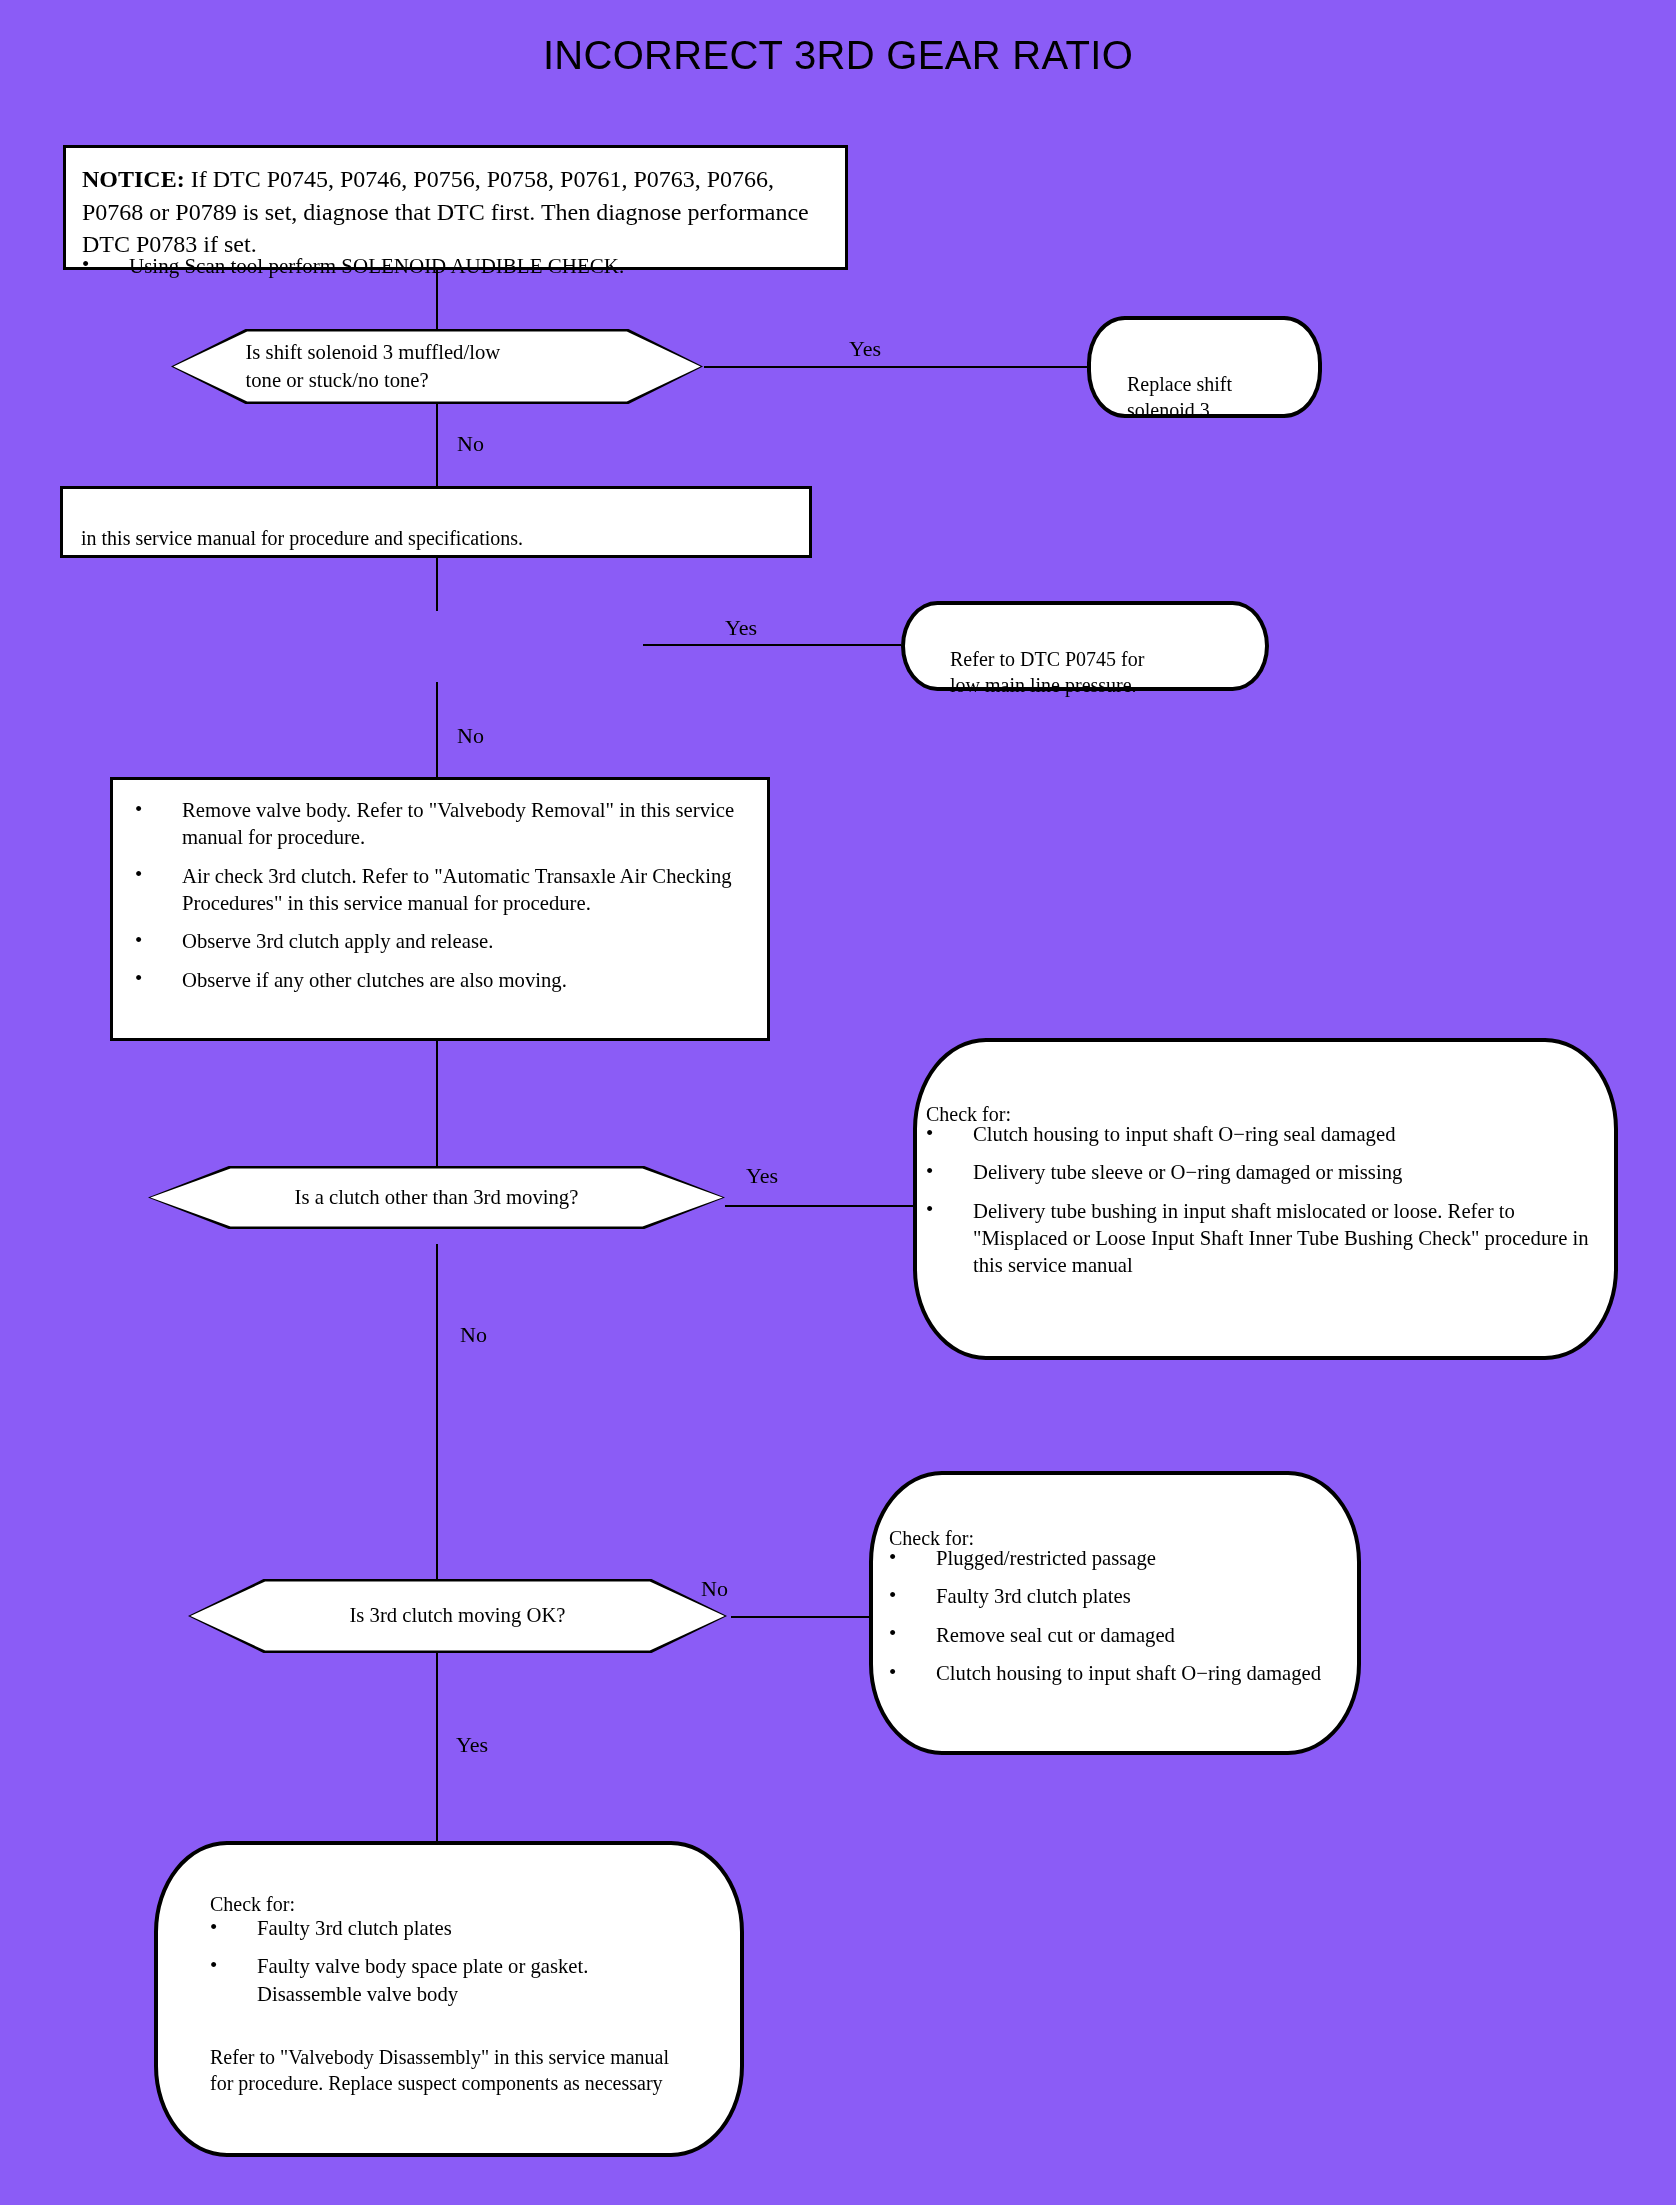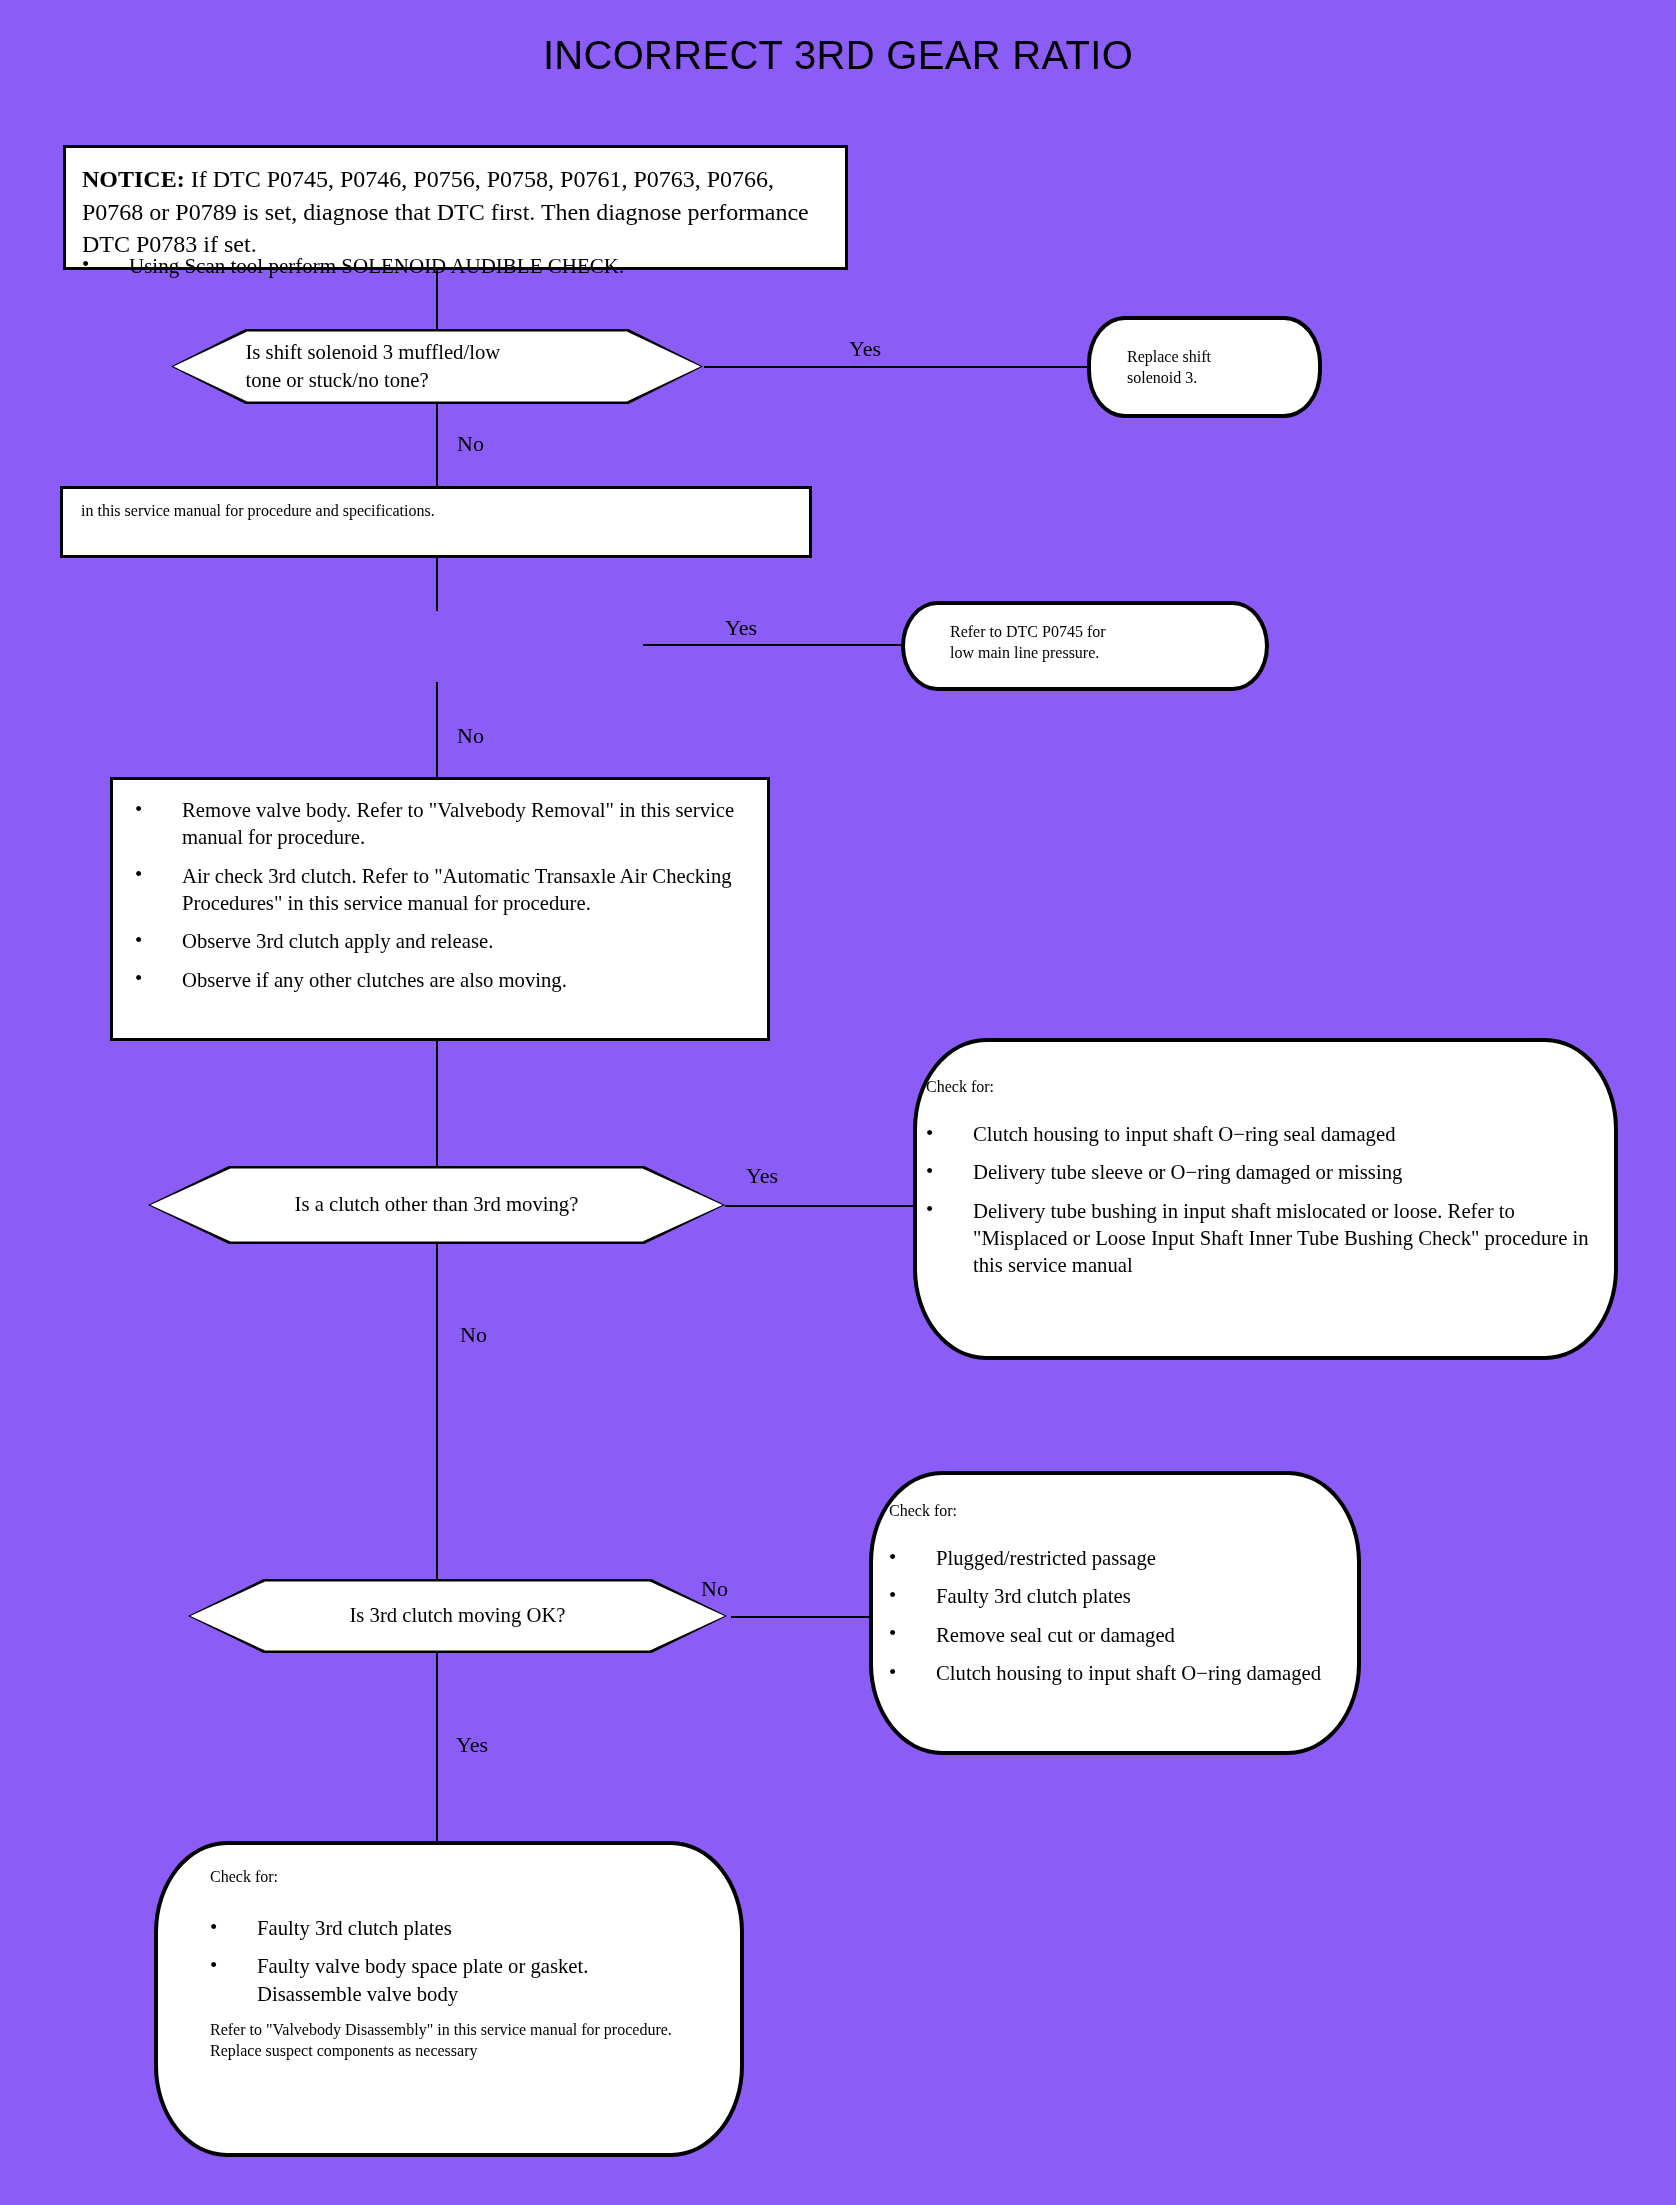"Replace shift" .body-text { font-size: 16px -> 20px; margin-top: none -> 25px }
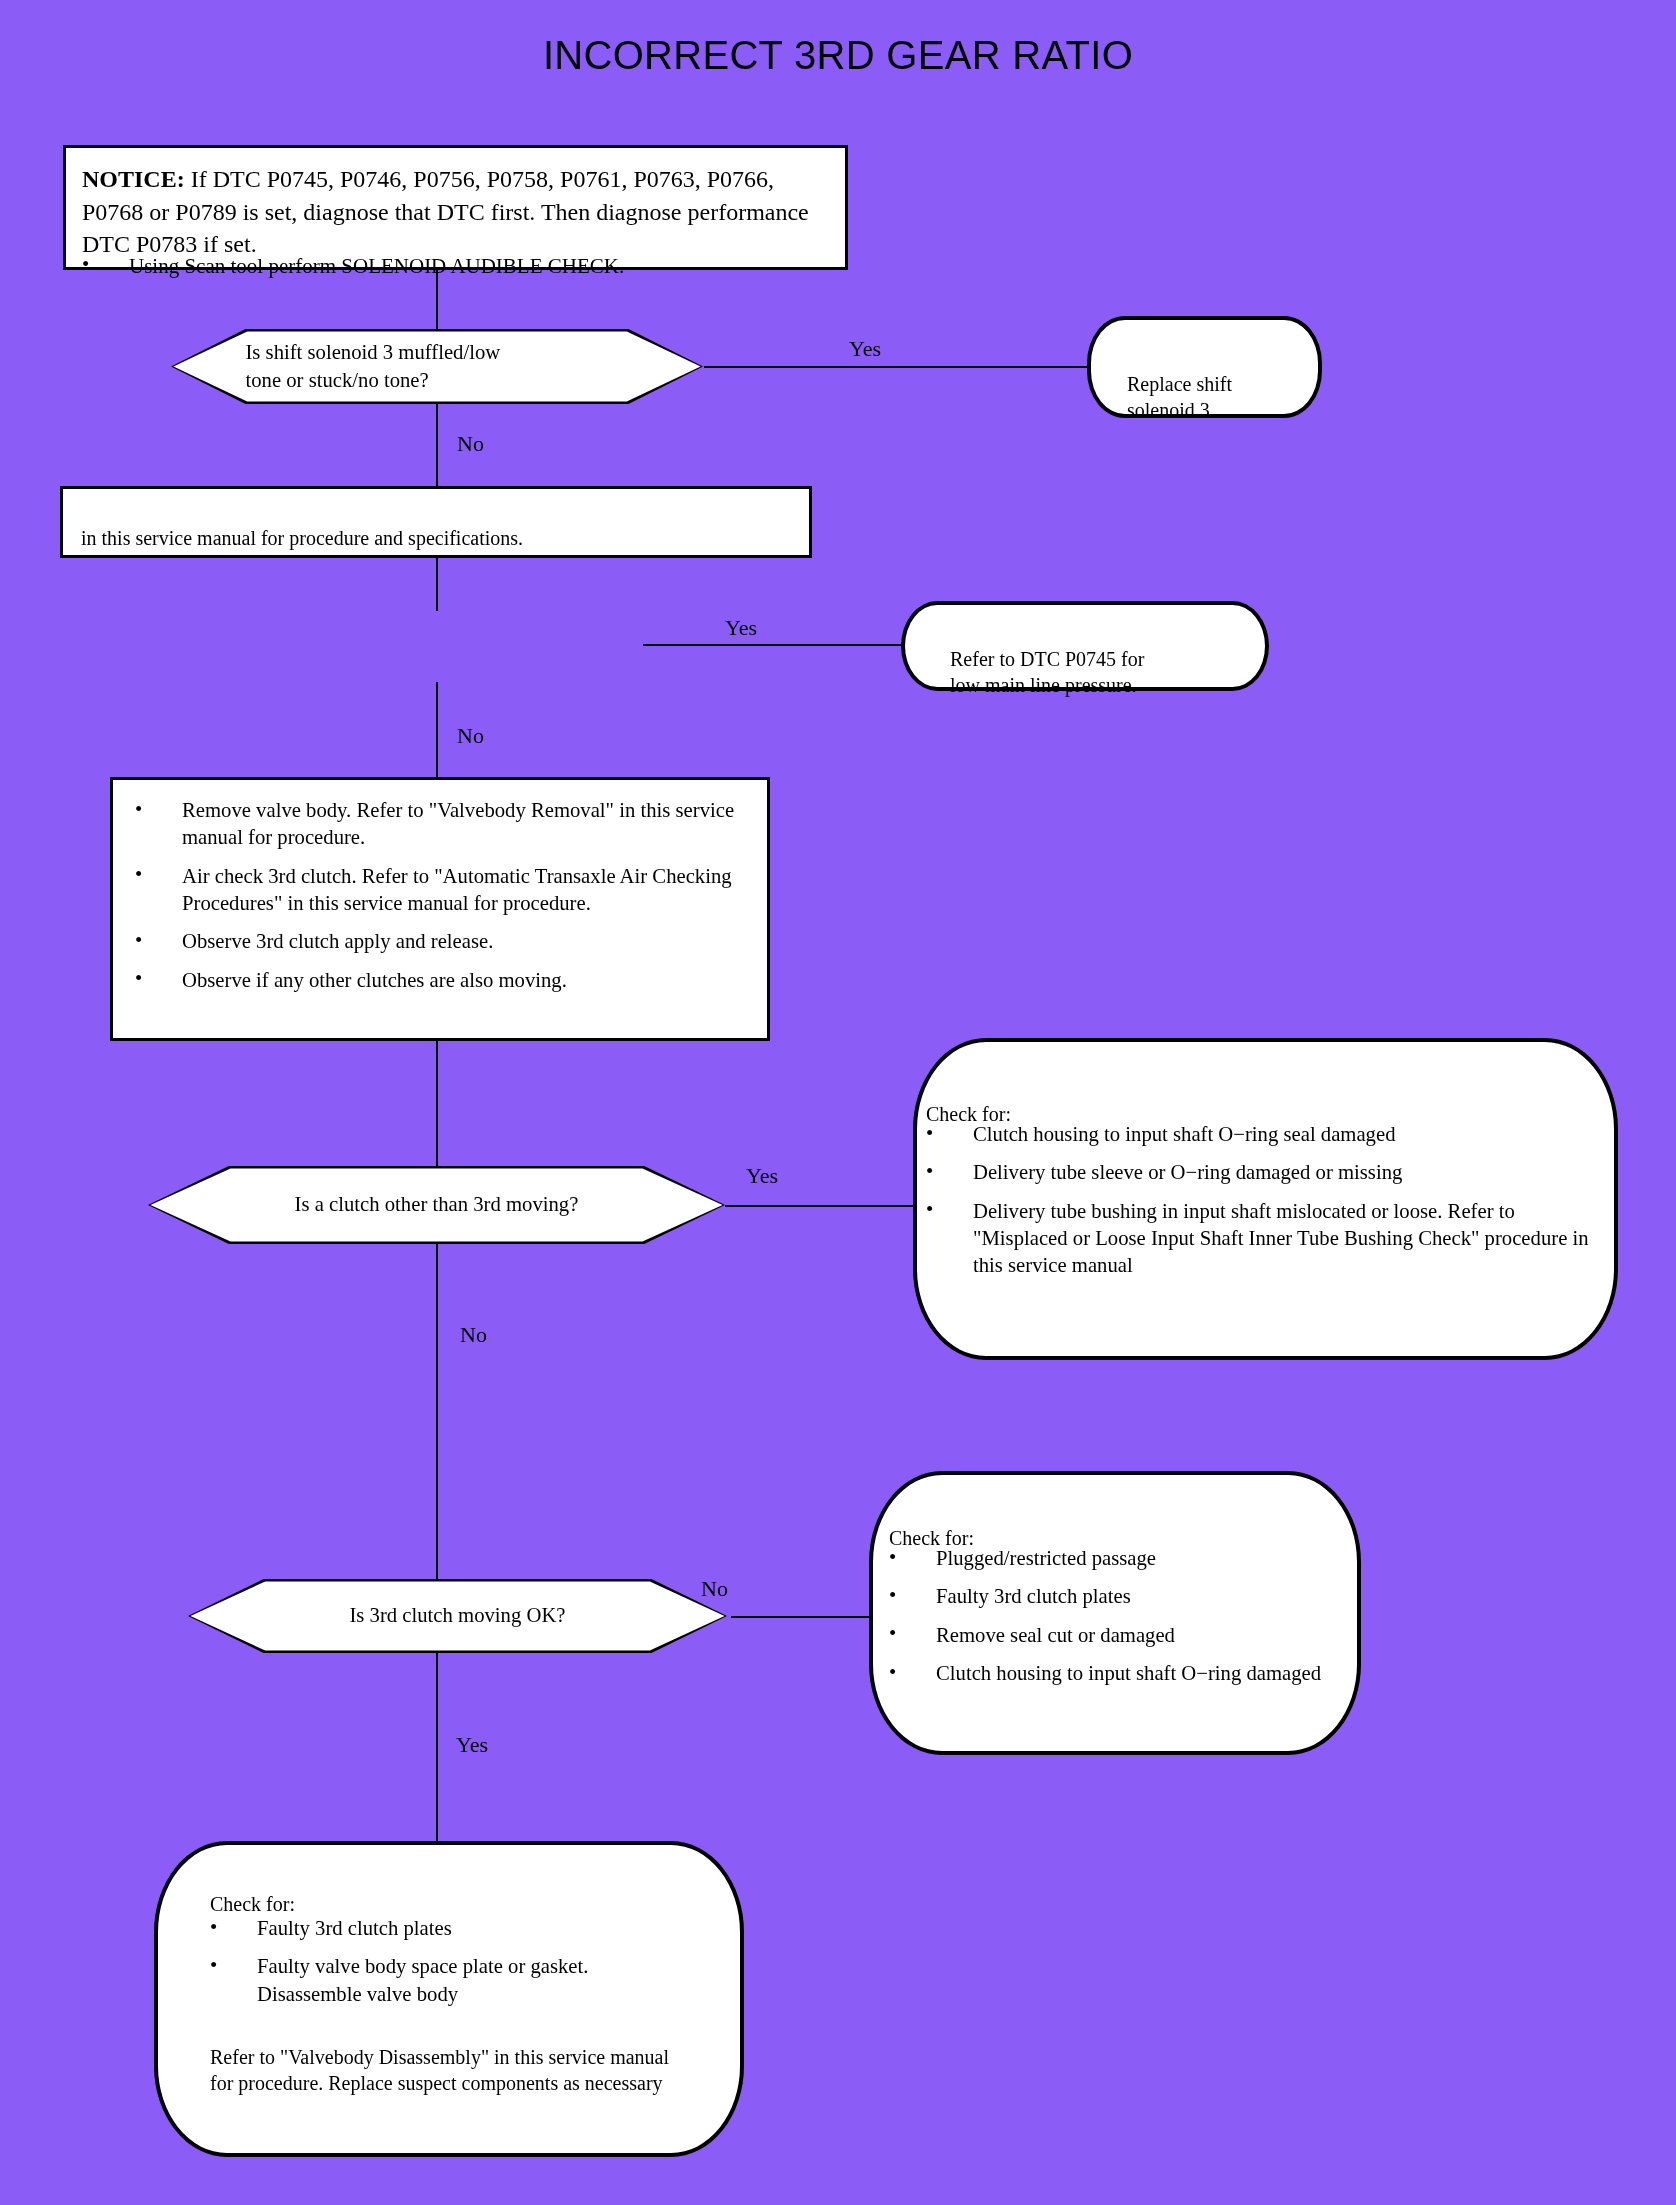"Is a clutch other than" div.hex { height: 78px -> 63px }
